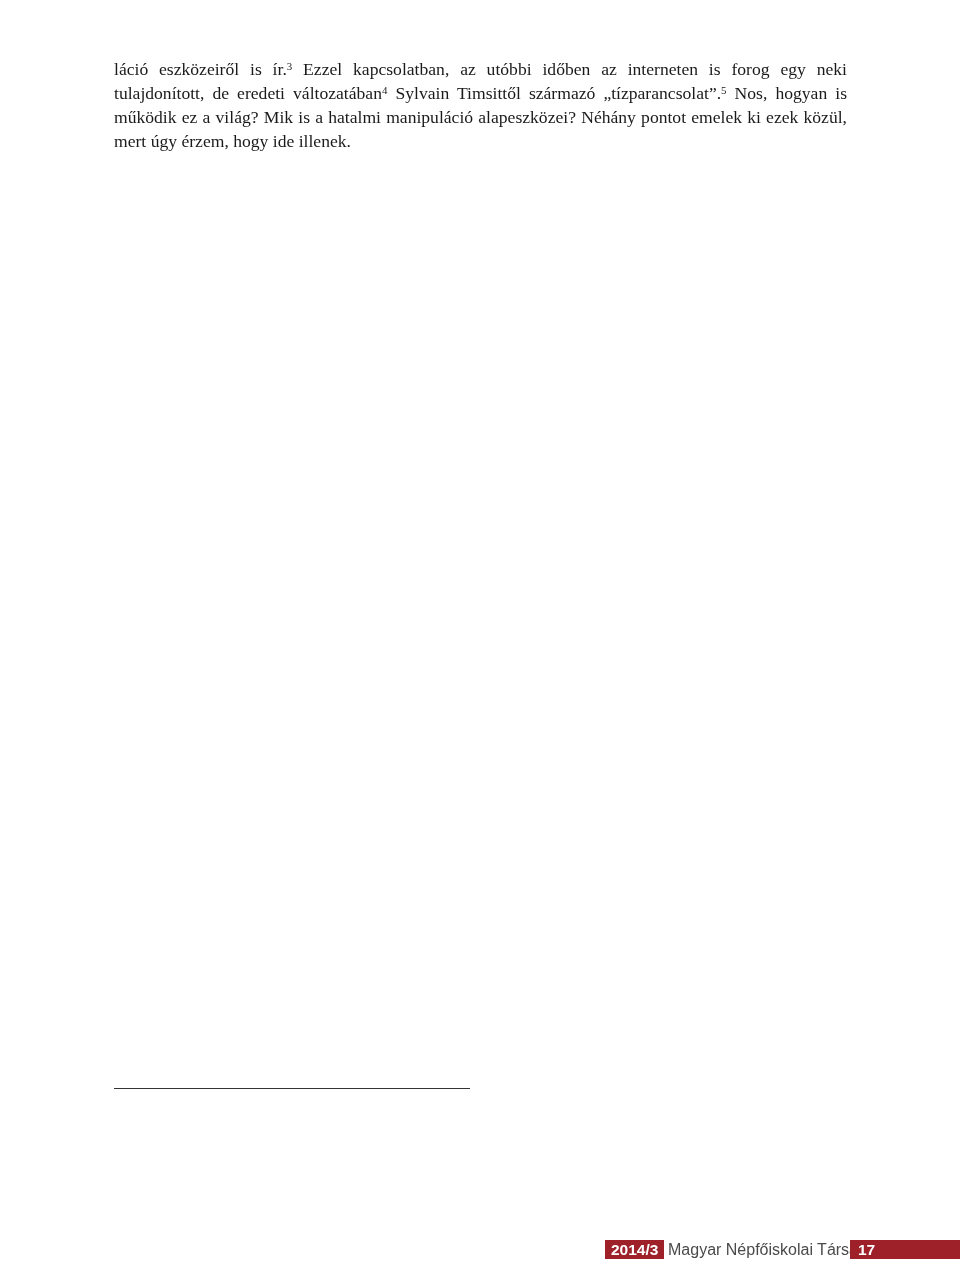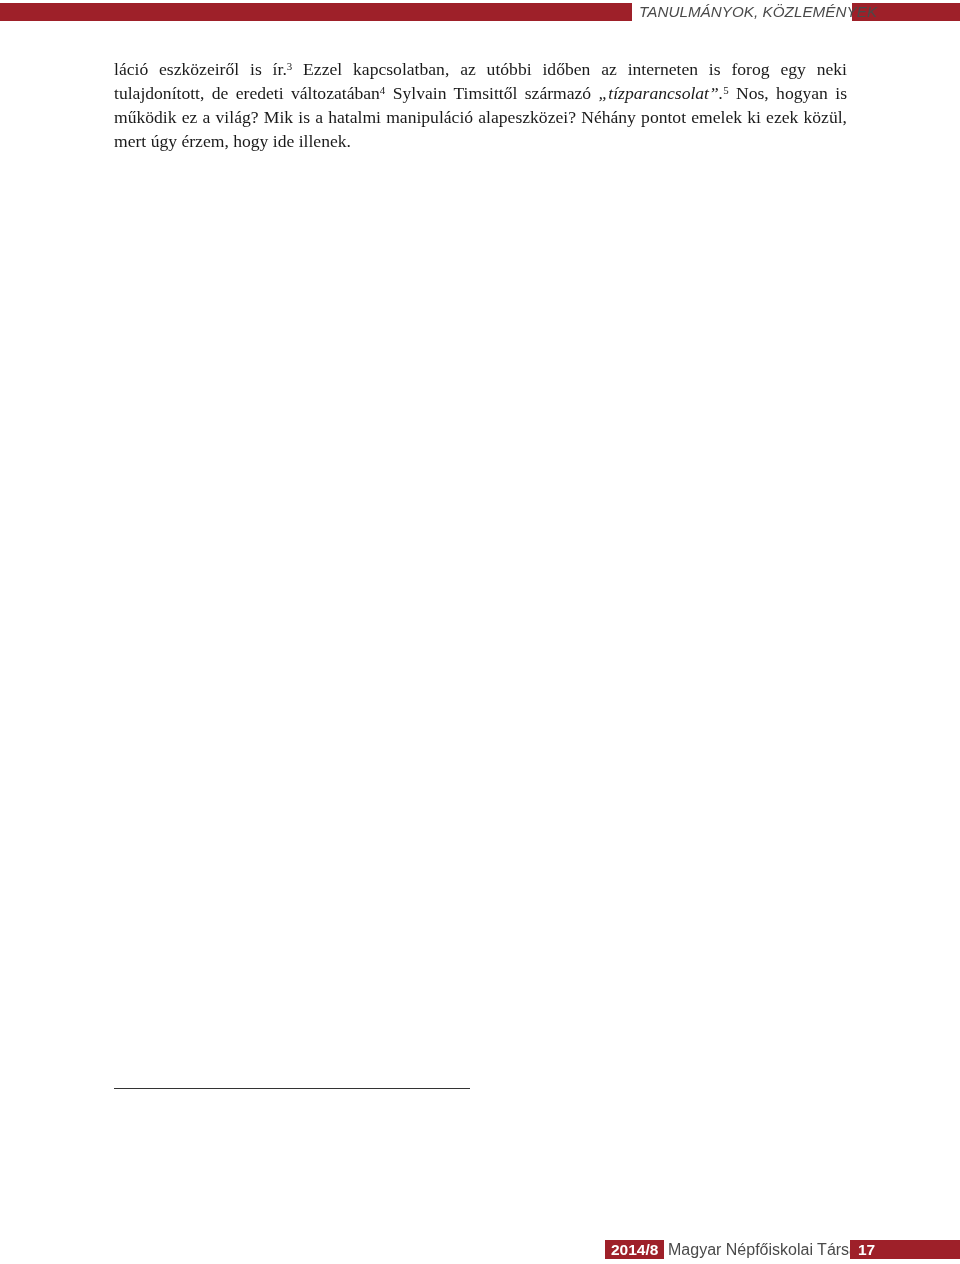"TANULMÁNYOK, KÖZLEMÉNYEK" div.runhead { html: <div> <div></div> <div></div> <div>TANULMÁNYOK, KÖZLEMÉNYEK</div> </div> -> none }
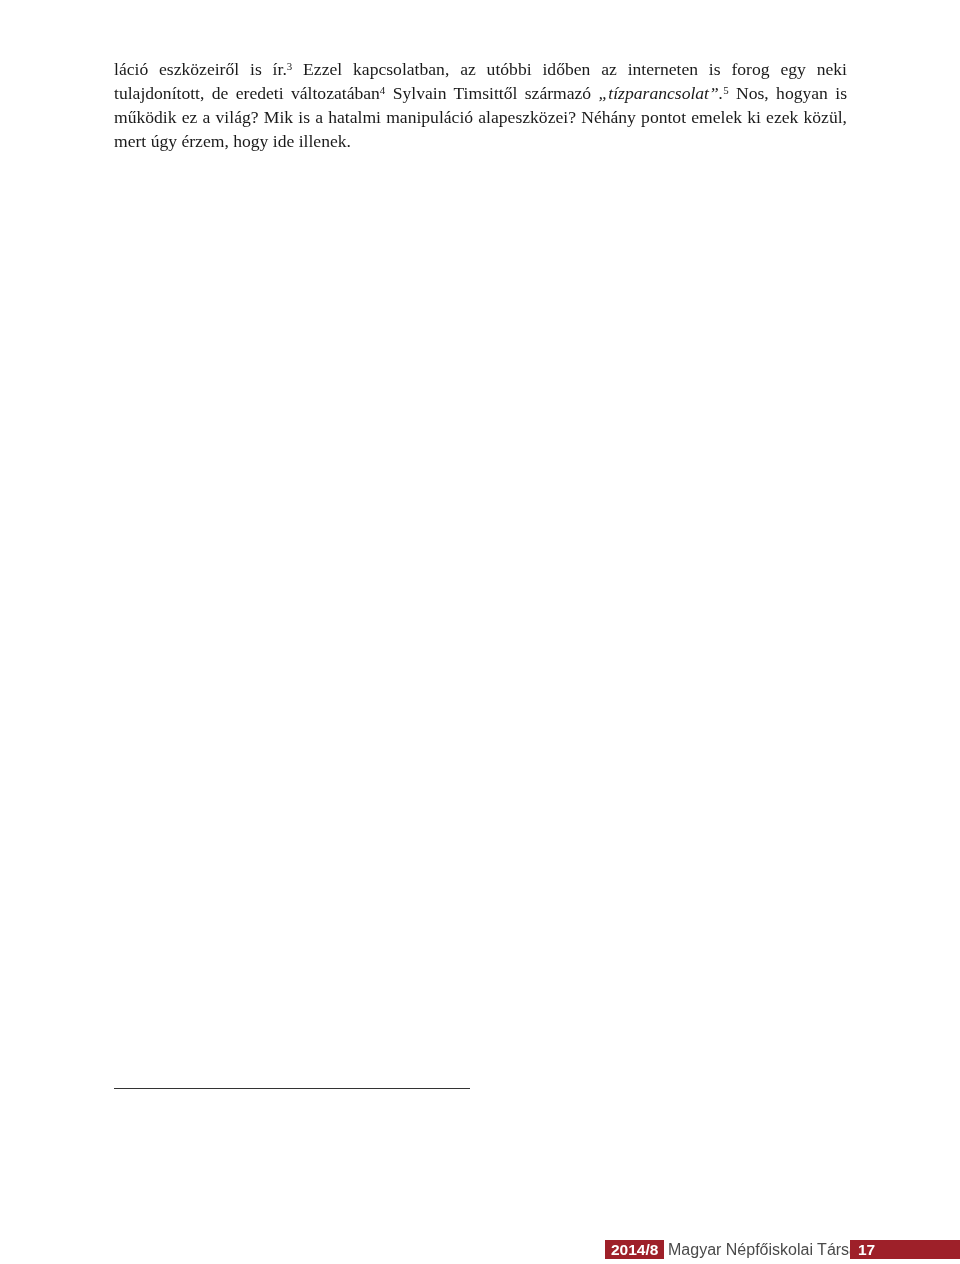"„tízparancsolat”." .it { font-style: italic -> none }
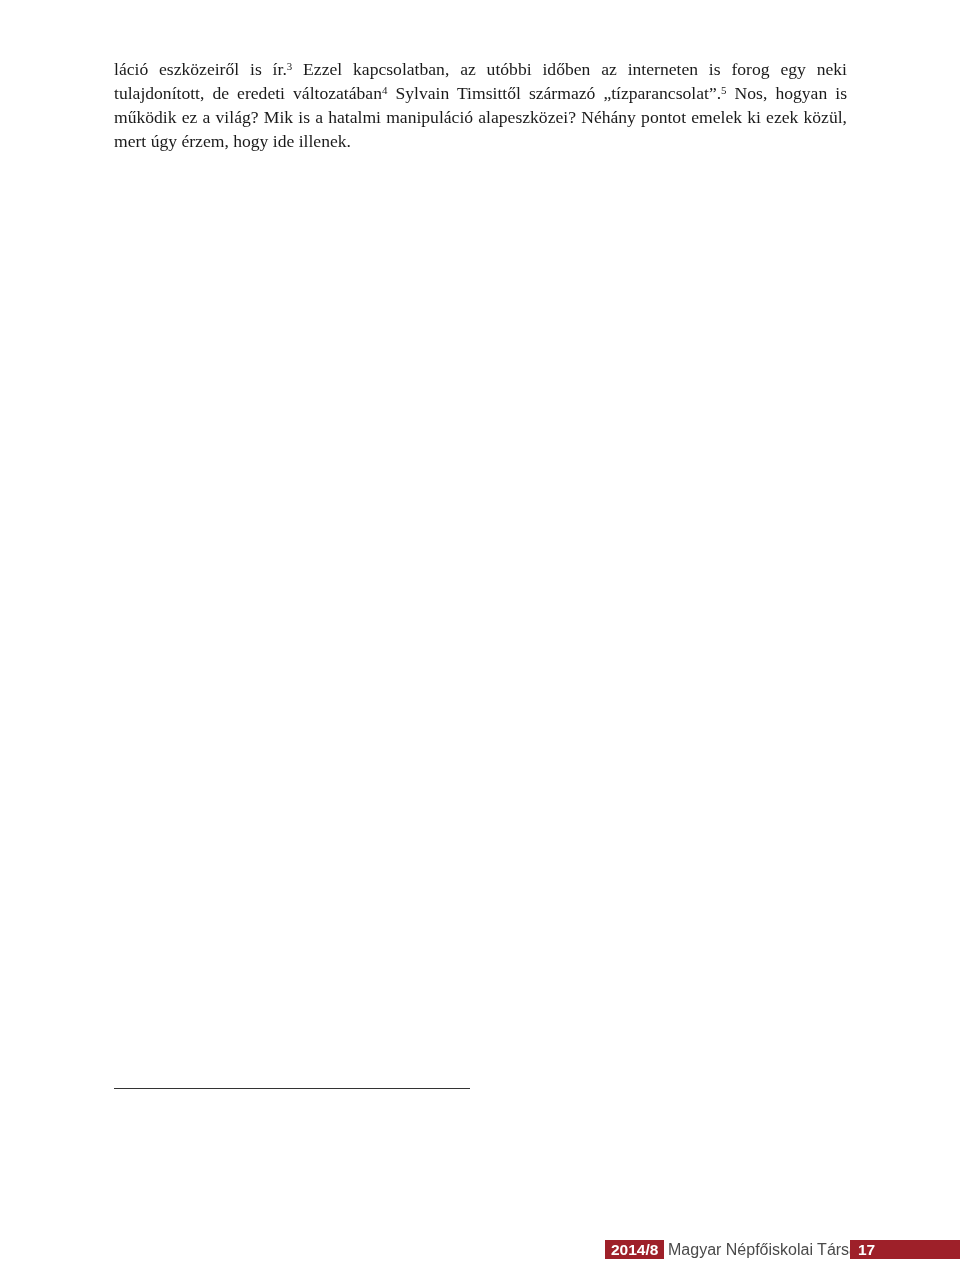"2014/8" div.fbox { text: 2014/8 -> 2014/3 }
